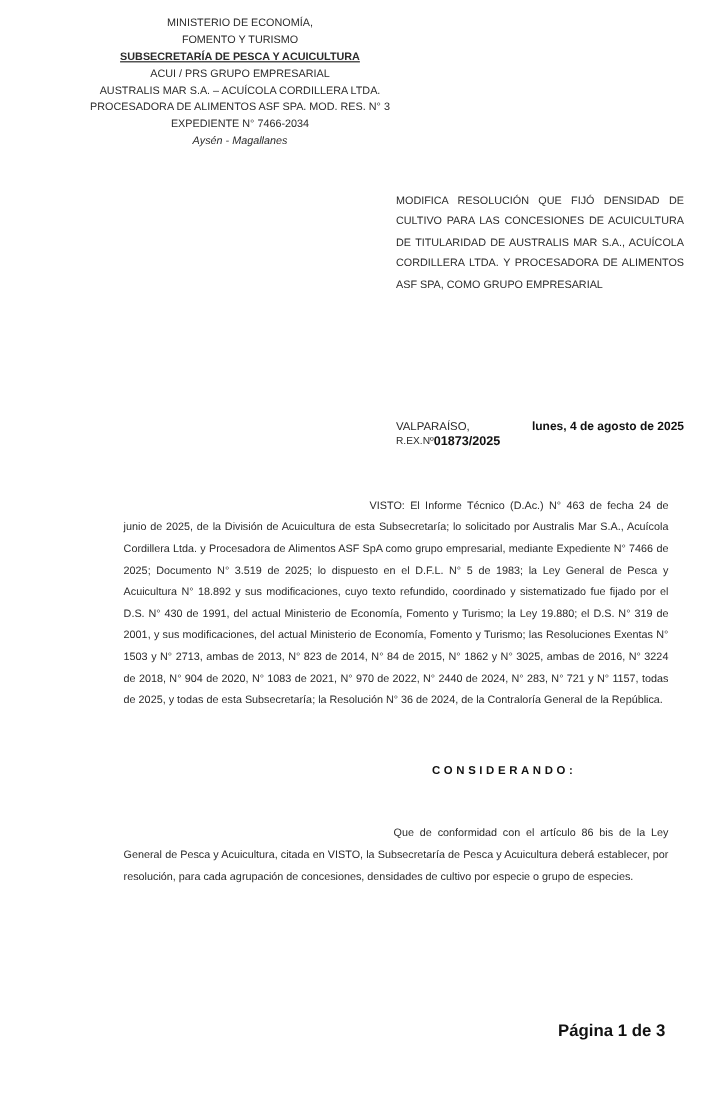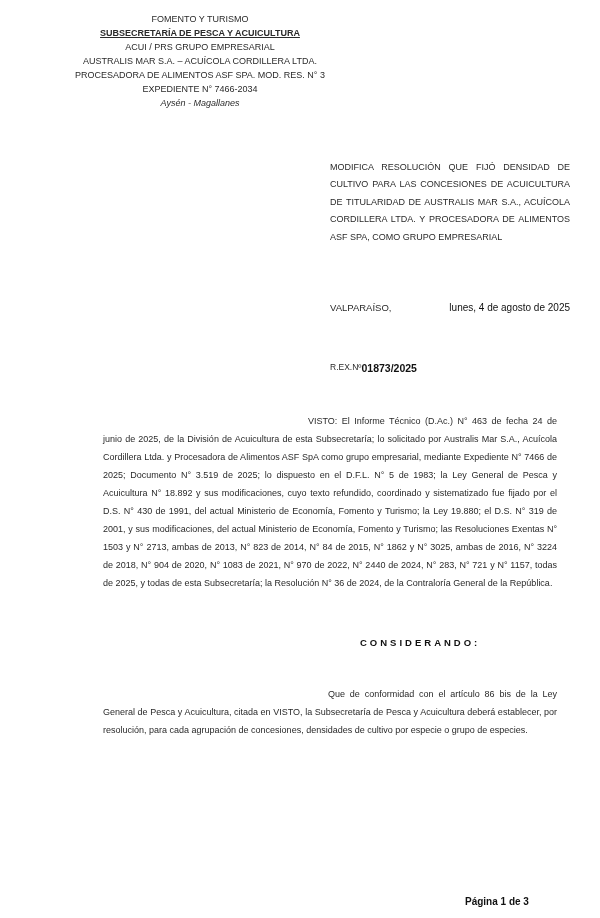"MINISTERIO DE ECONOMÍA," div { html: none -> <div>MINISTERIO DE ECONOMÍA,</div> }
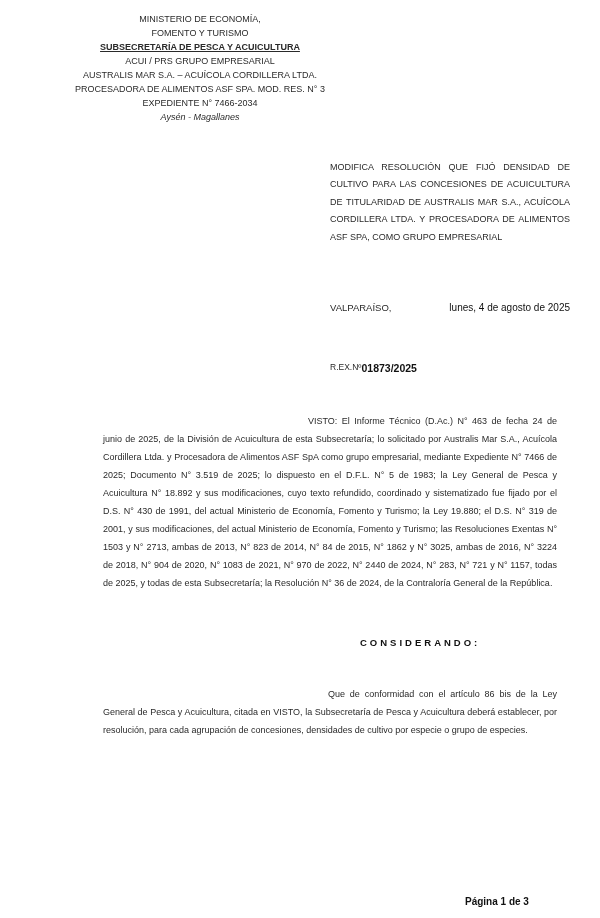"lunes, 4 de agosto de" .dateline .date { font-weight: normal -> bold; margin-top: none -> 48px }
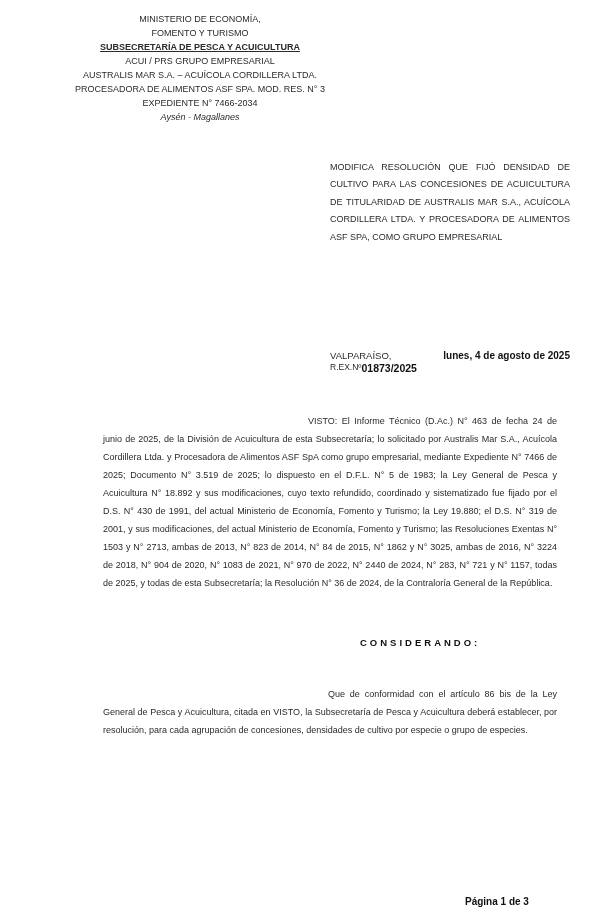"Página 1 de 3" .page-footer { font-size: 10px -> 14px; top: 896px -> 850px }
